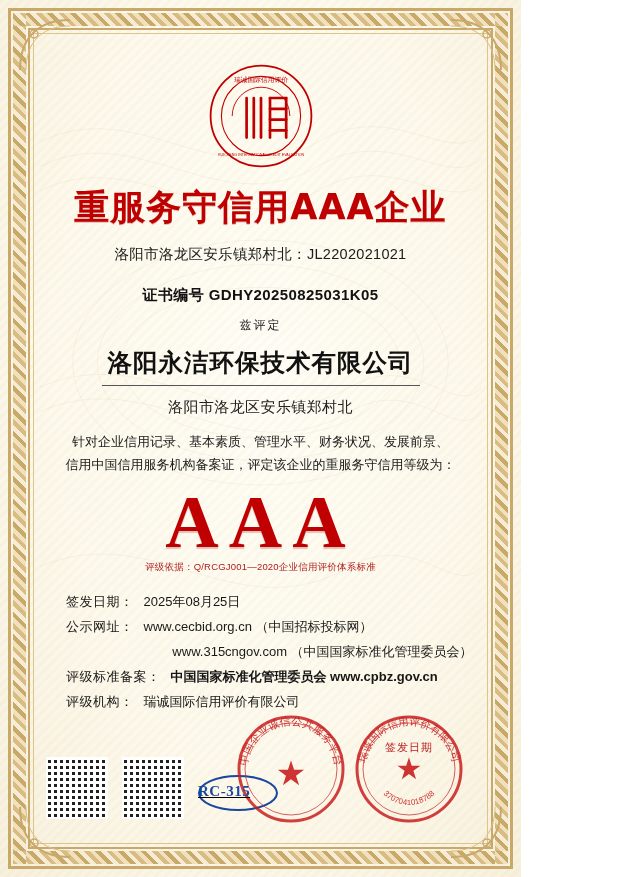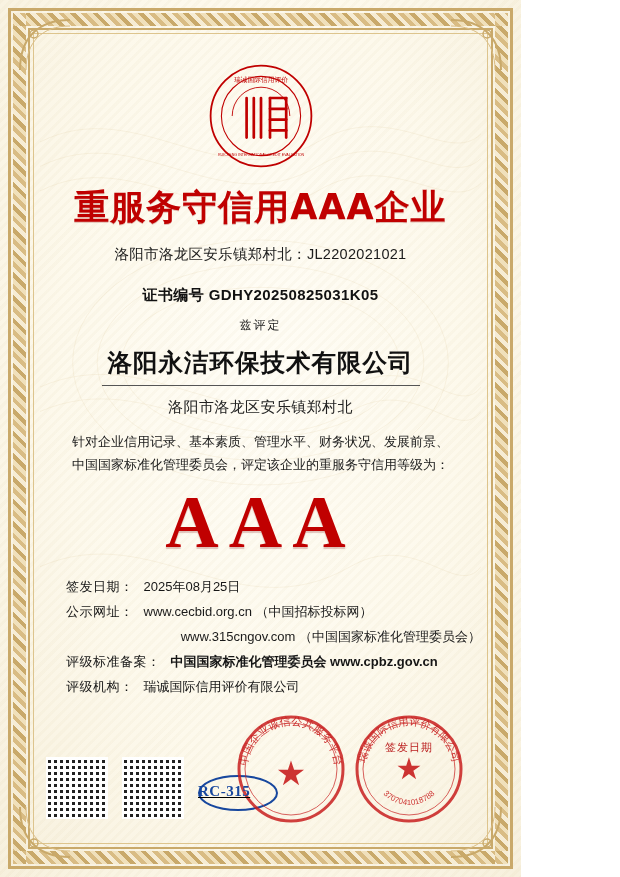"中国国家标准化管理委员会，评定该企业的重服务守信用等级为：" div { text: 中国国家标准化管理委员会 -> 信用中国信用服务机构备案证 }
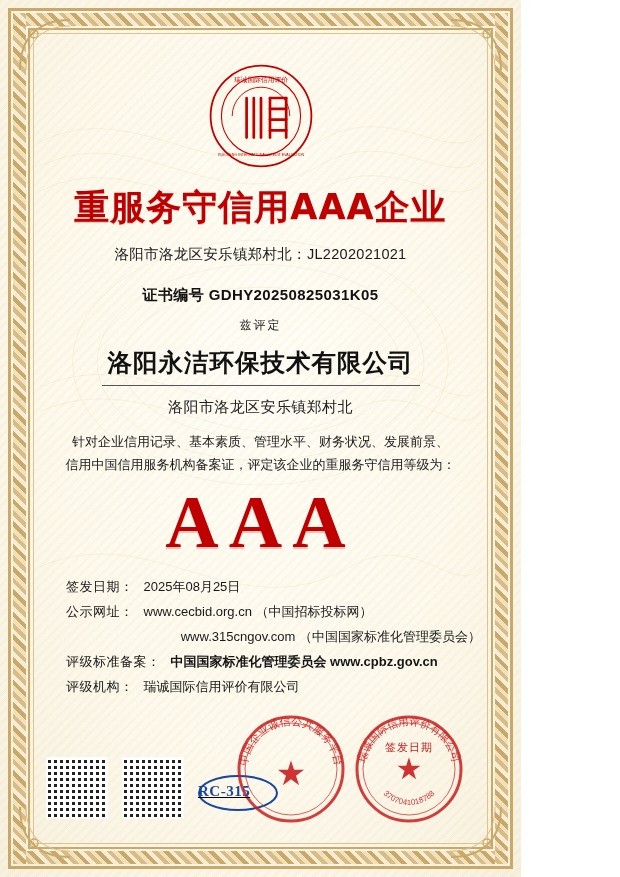"评级依据：Q/RCGJ001—2020企业信用评价体系标准" div.grade-basis { html: none -> <div>评级依据：Q/RCGJ001—2020企业信用评价体系标准</div> }
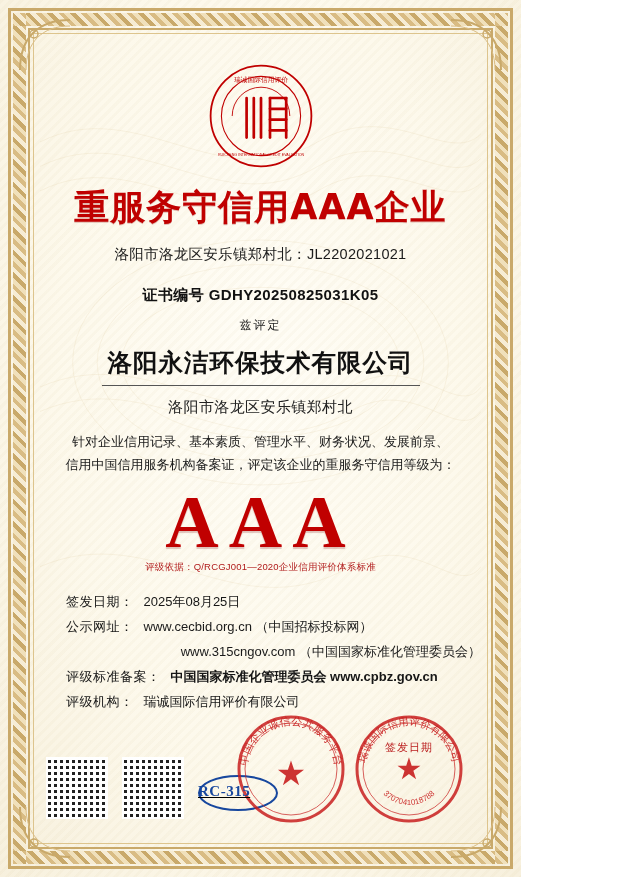"签发日期：" .fields { text-align: right -> center }
